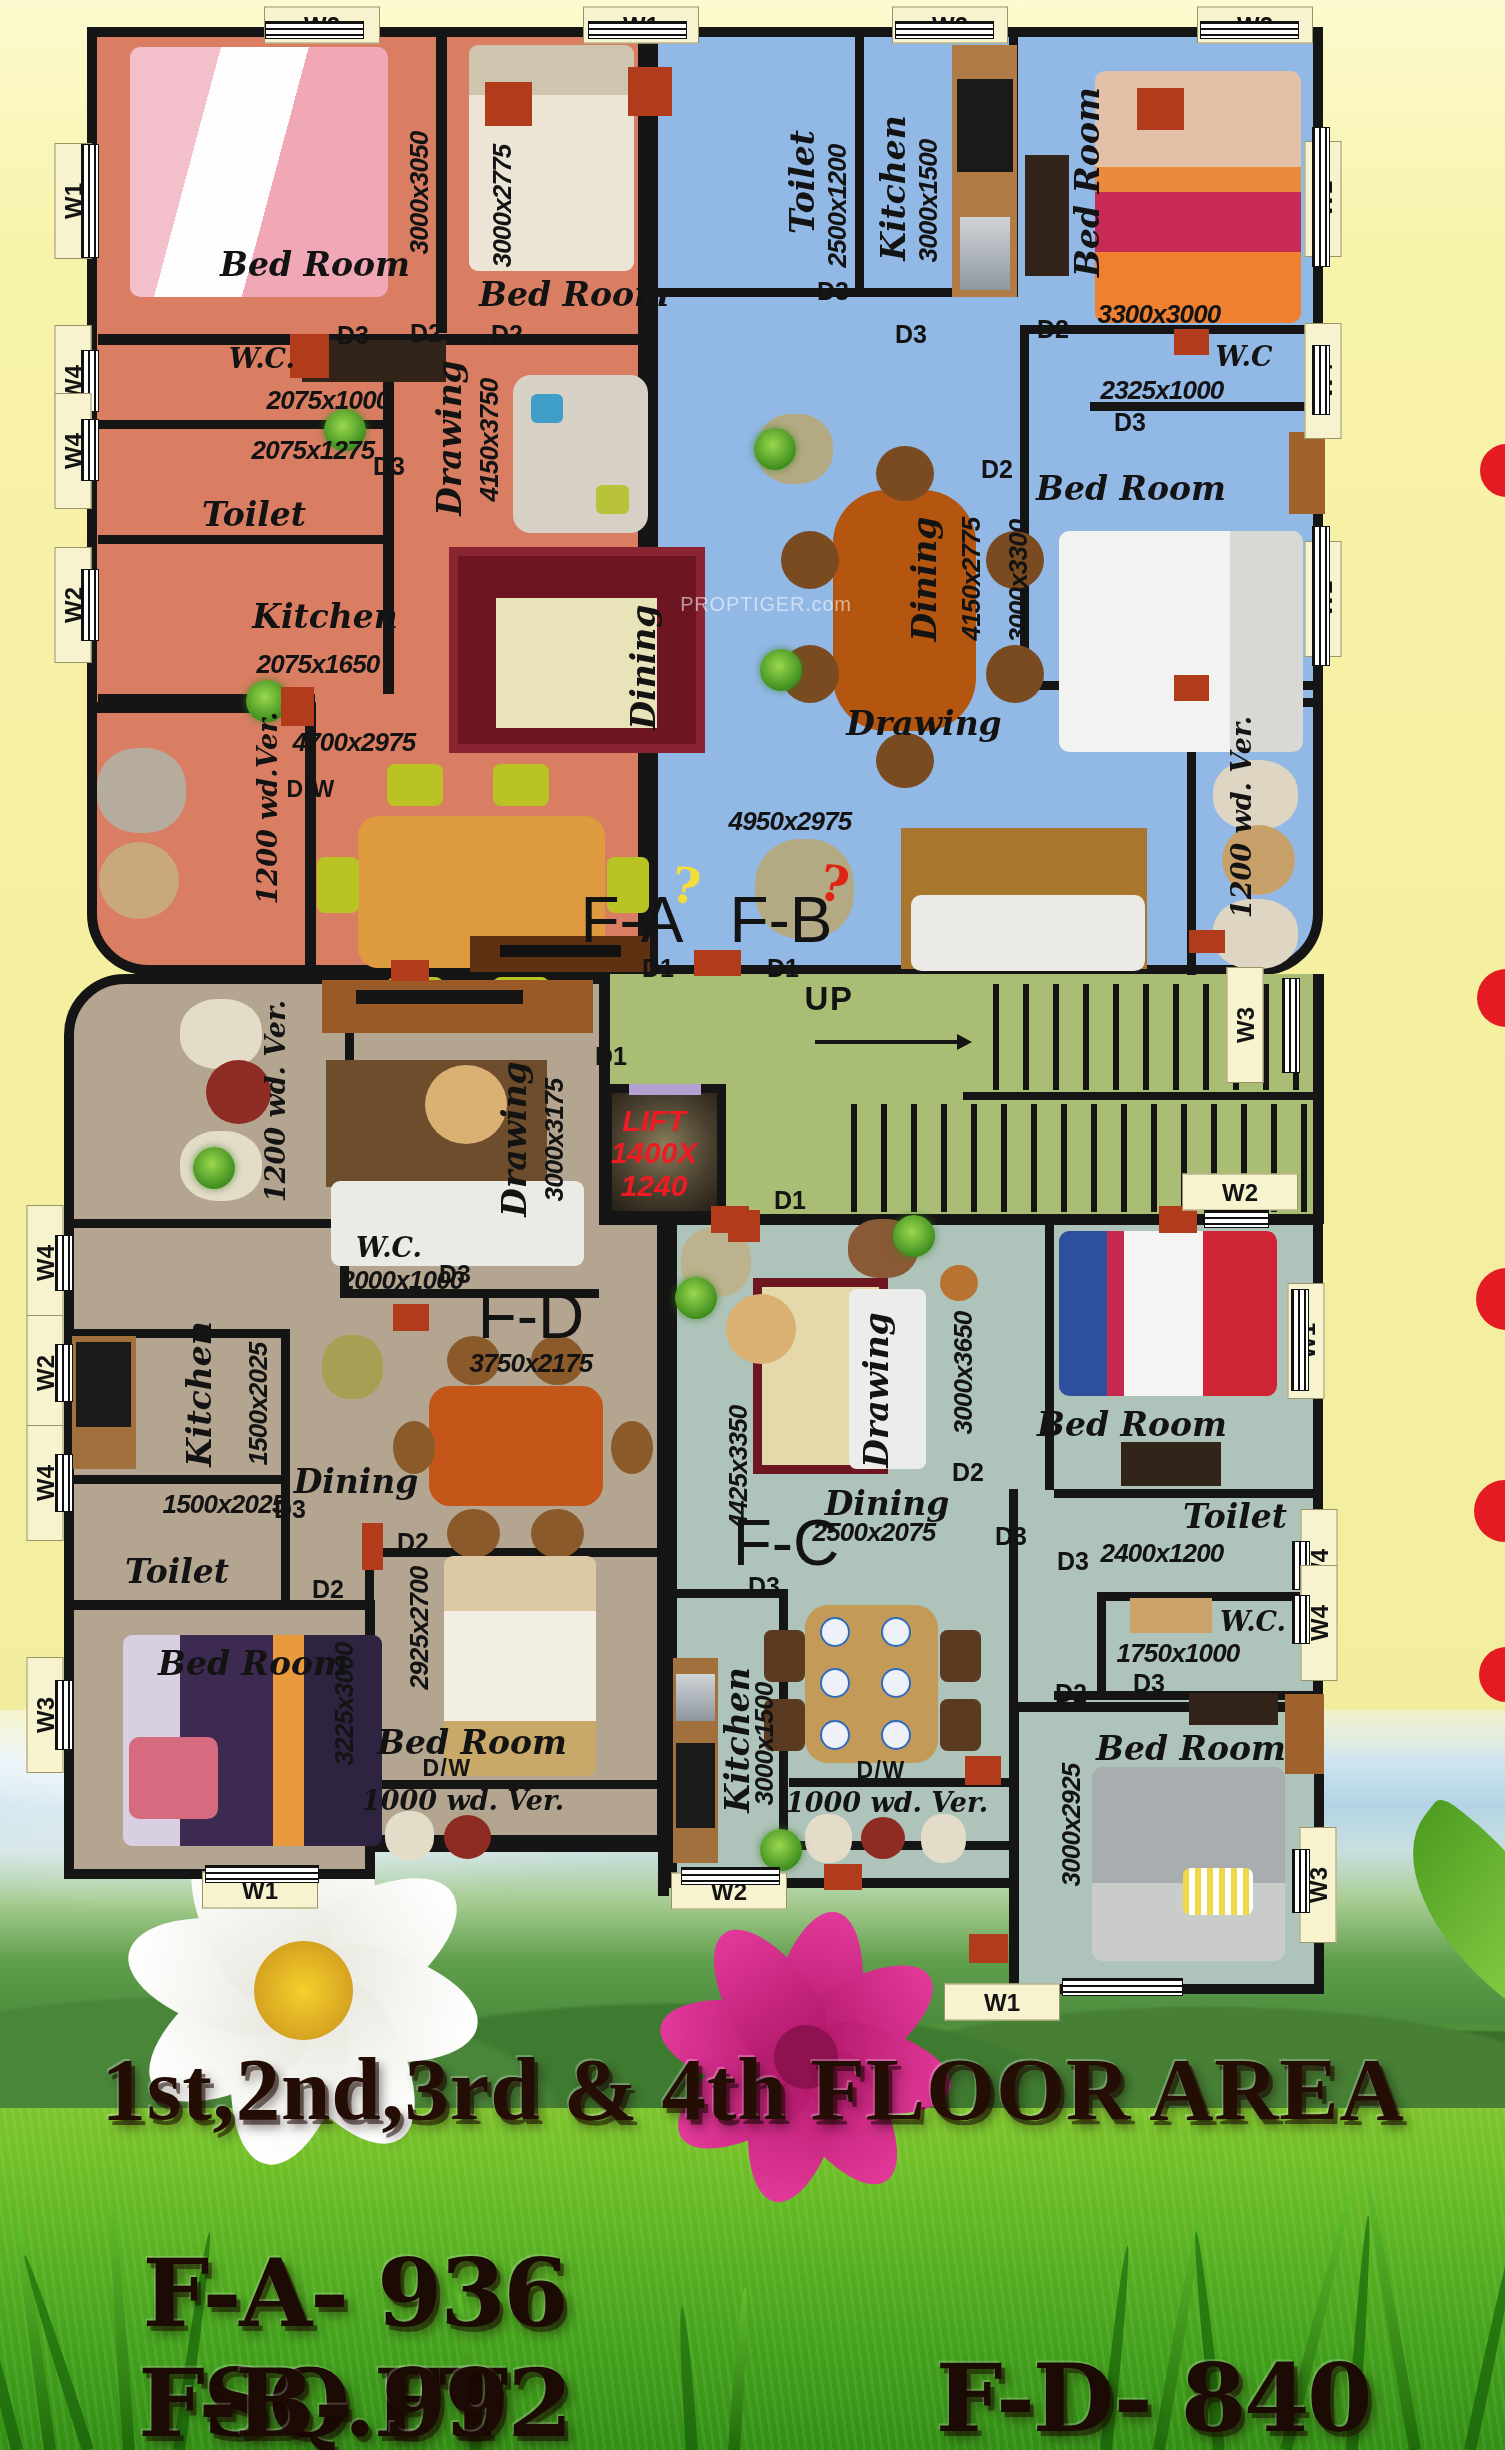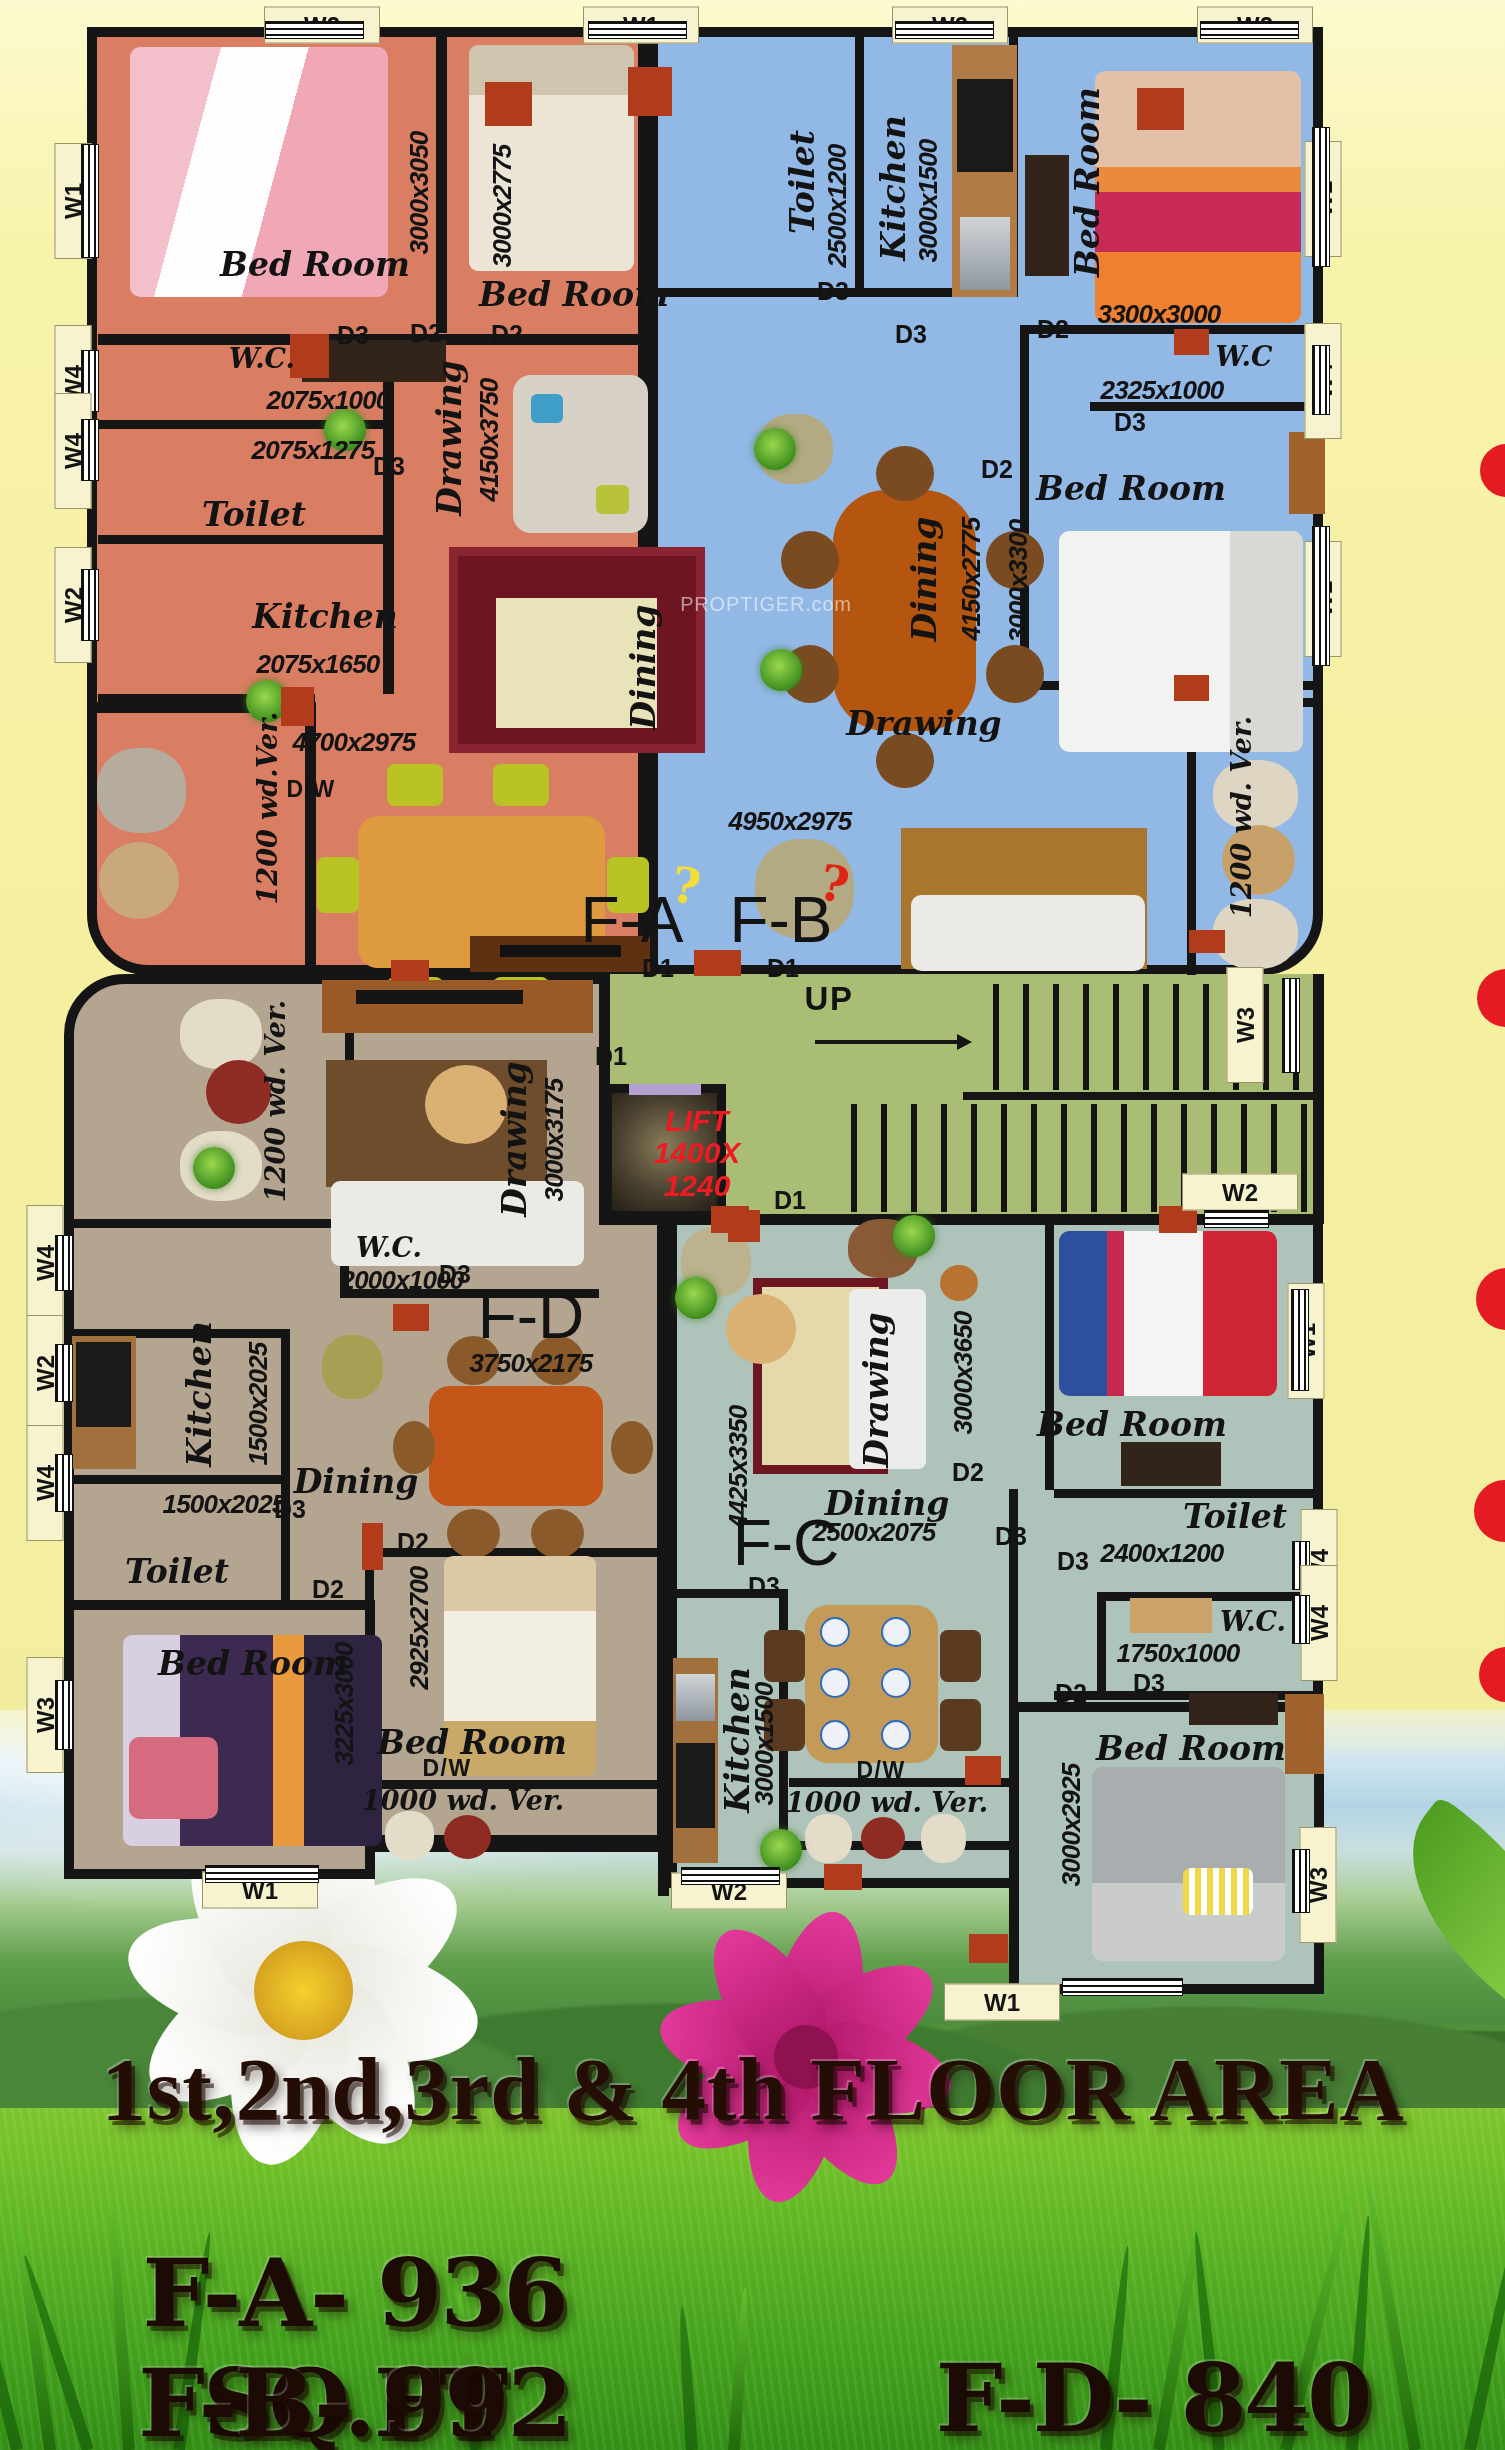"LIFT" div.ann { left: 697px -> 654px }
